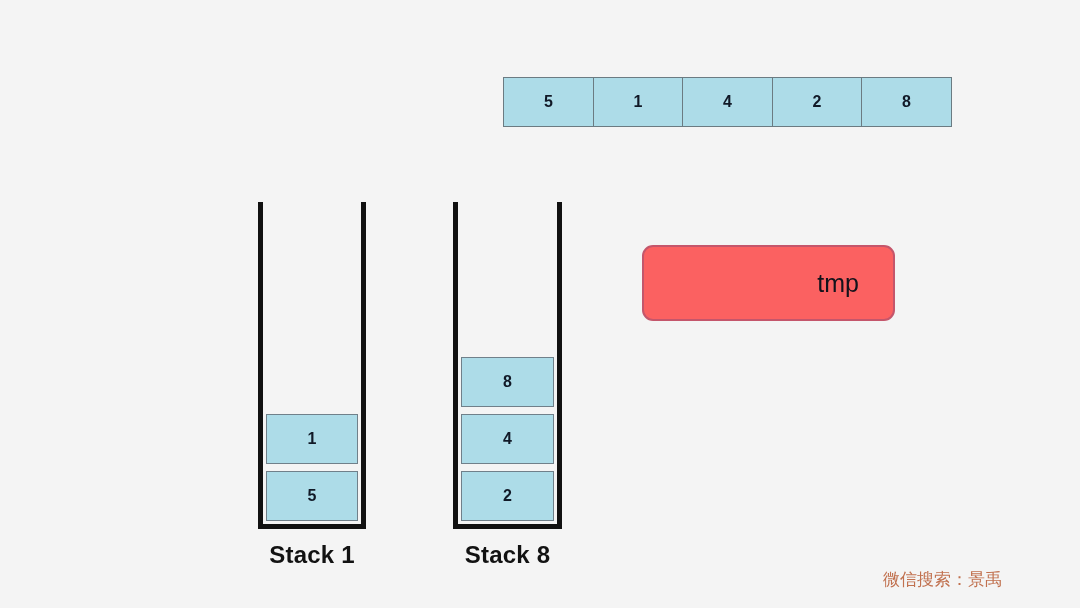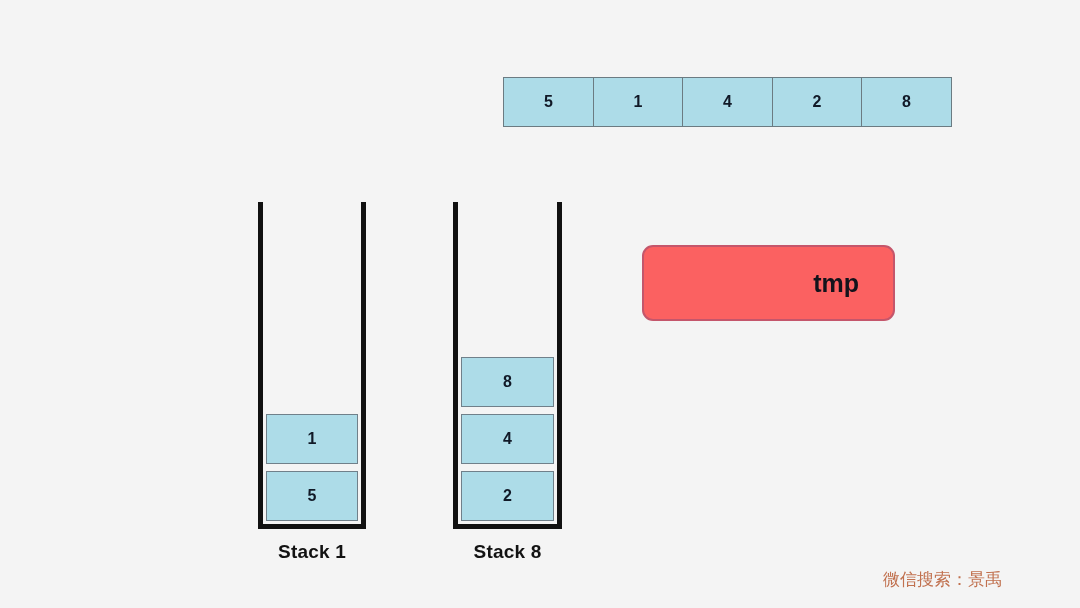"tmp" .tmp-box { font-weight: 700 -> 400 }
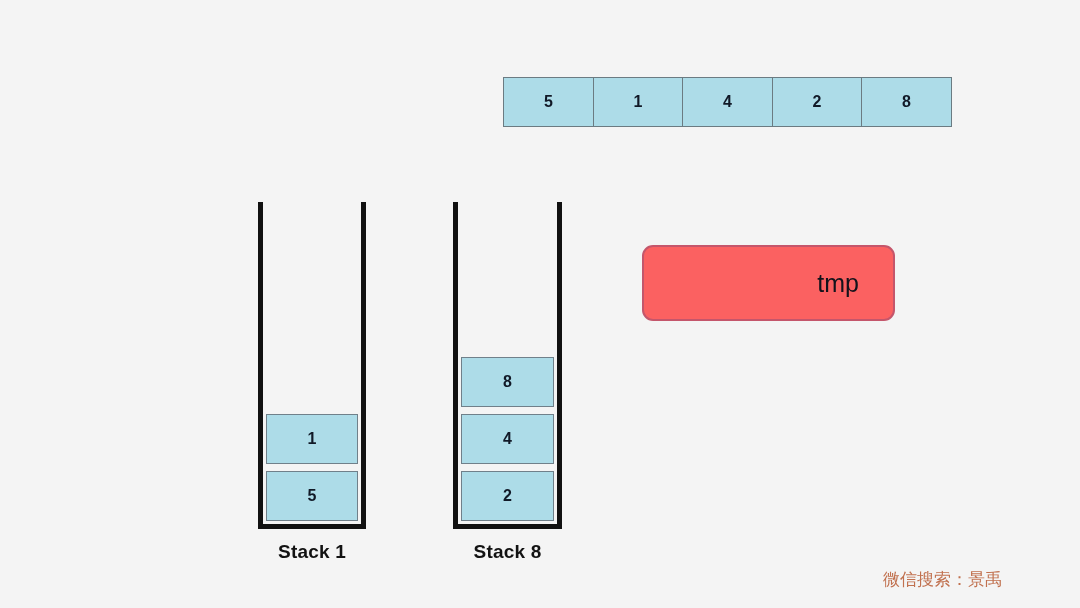"Stack 1" .stack-label { font-size: 19px -> 24px }
